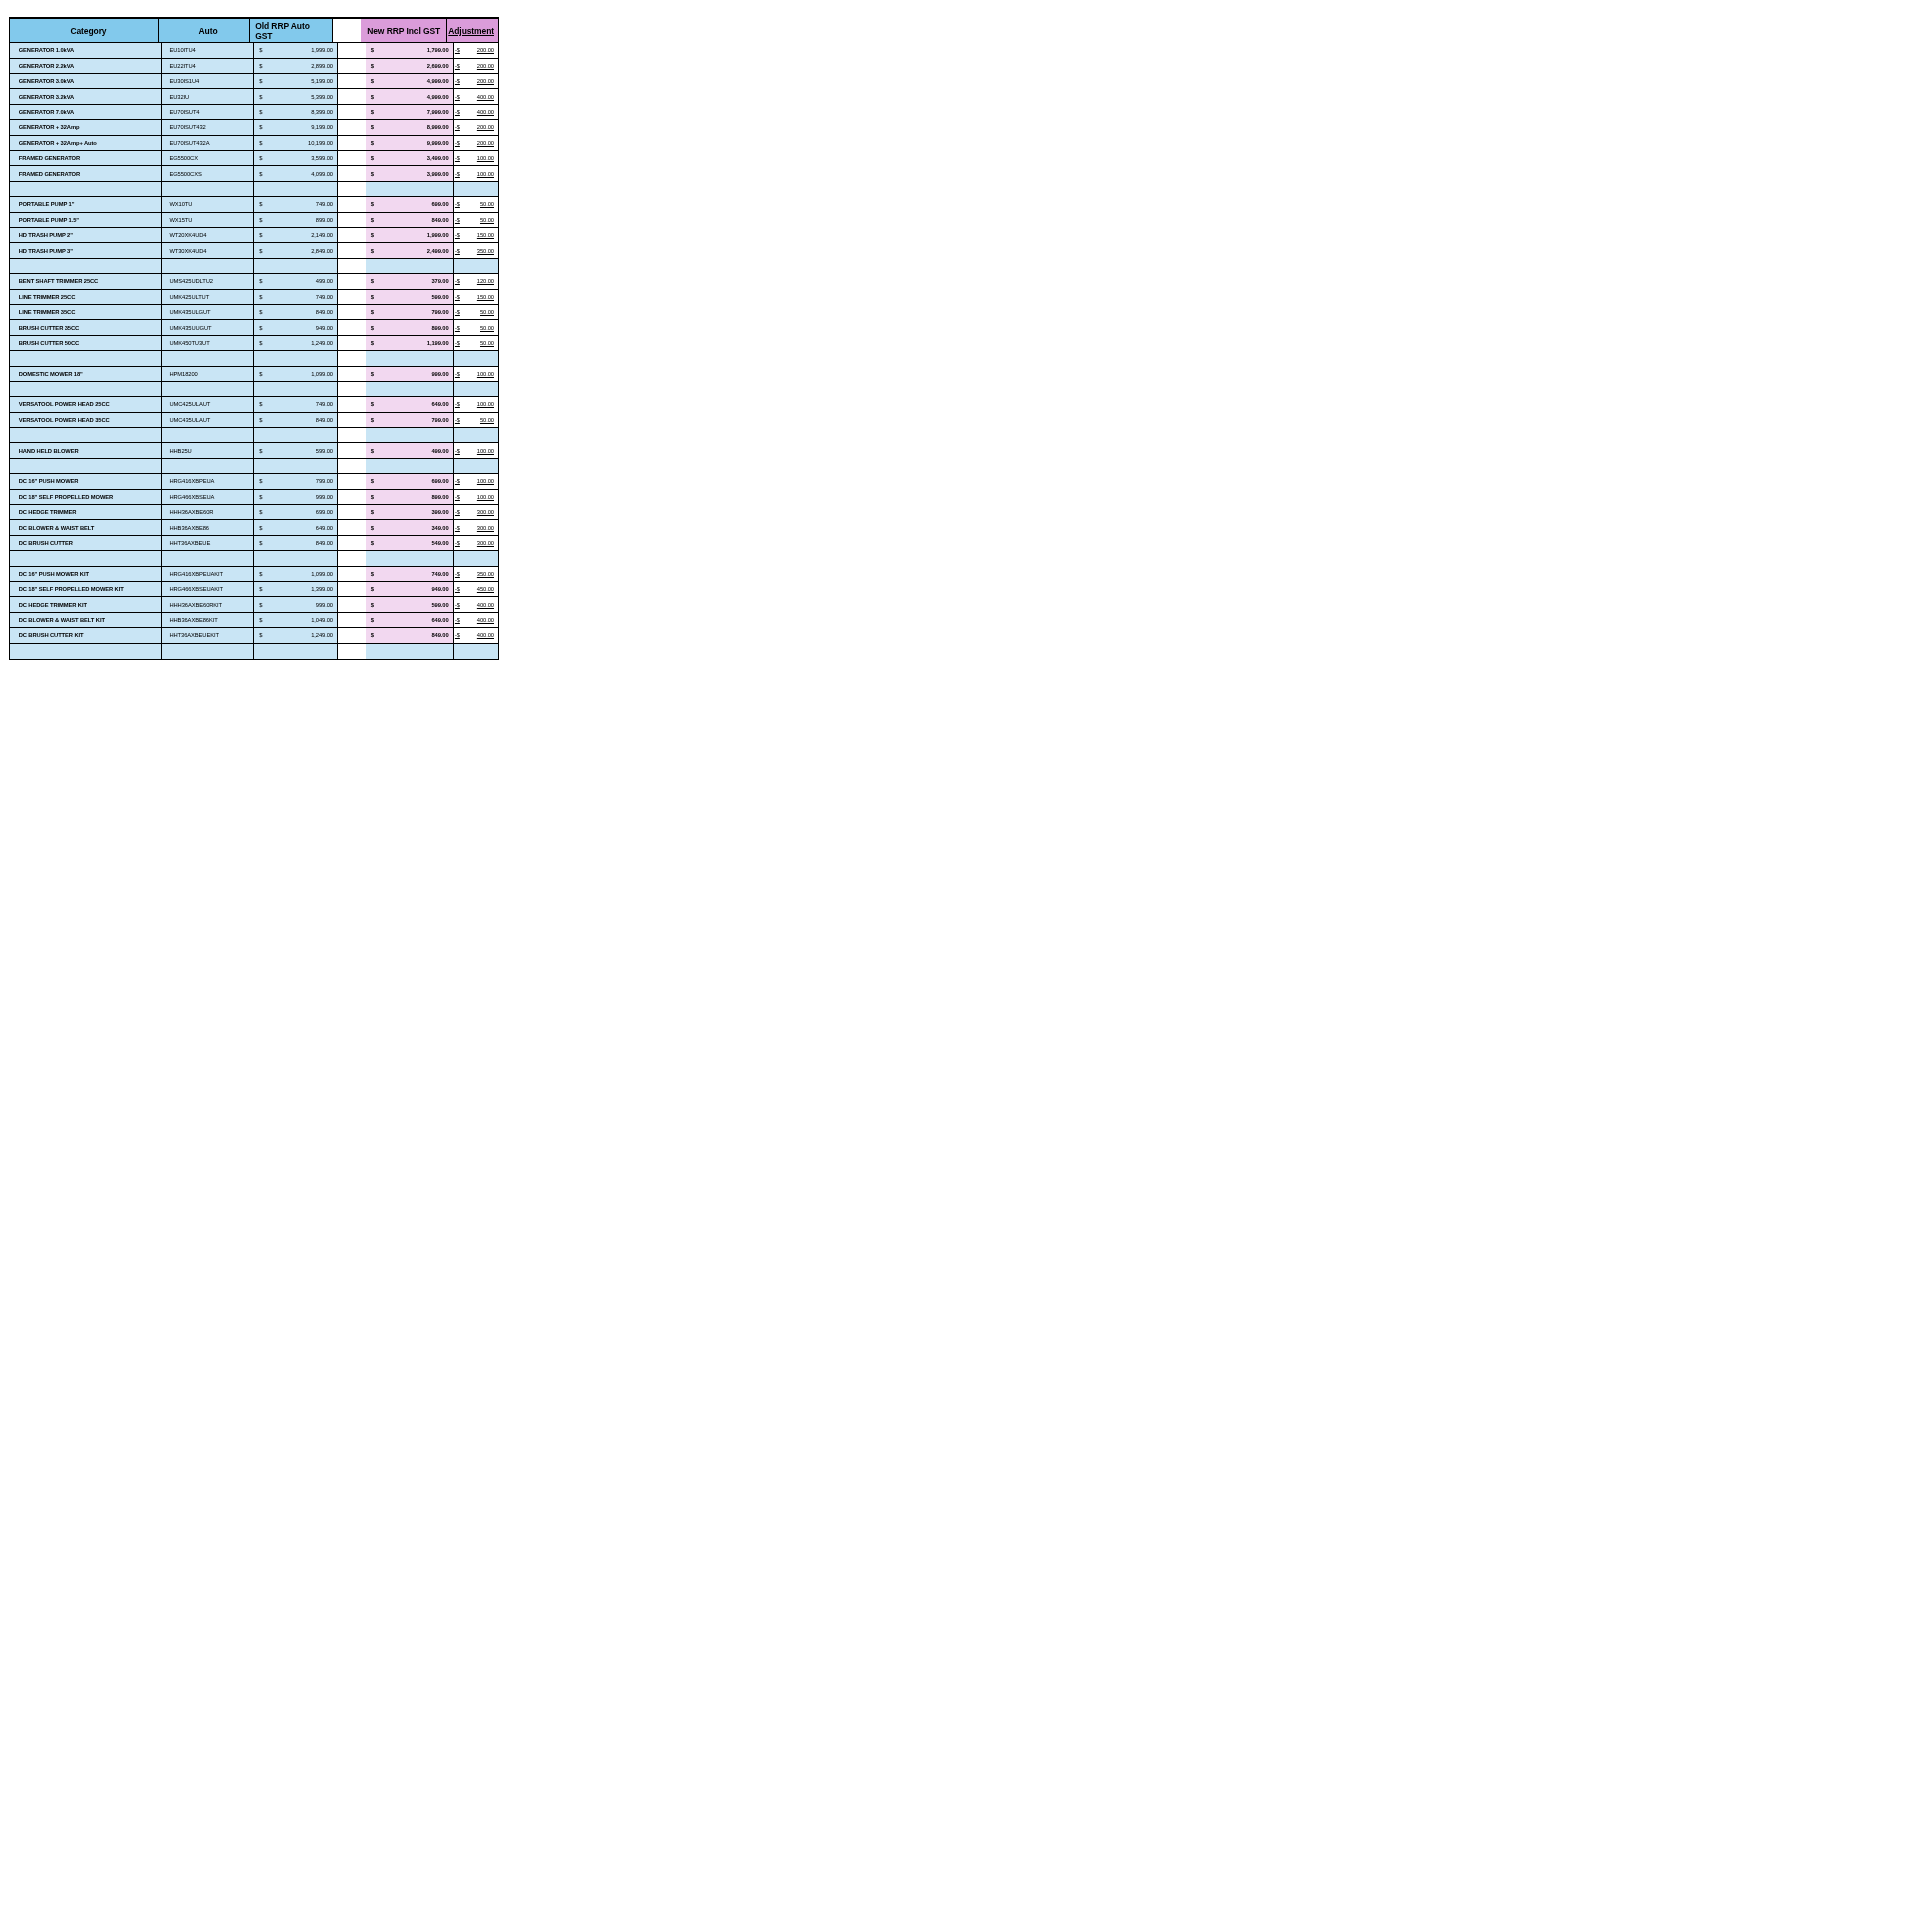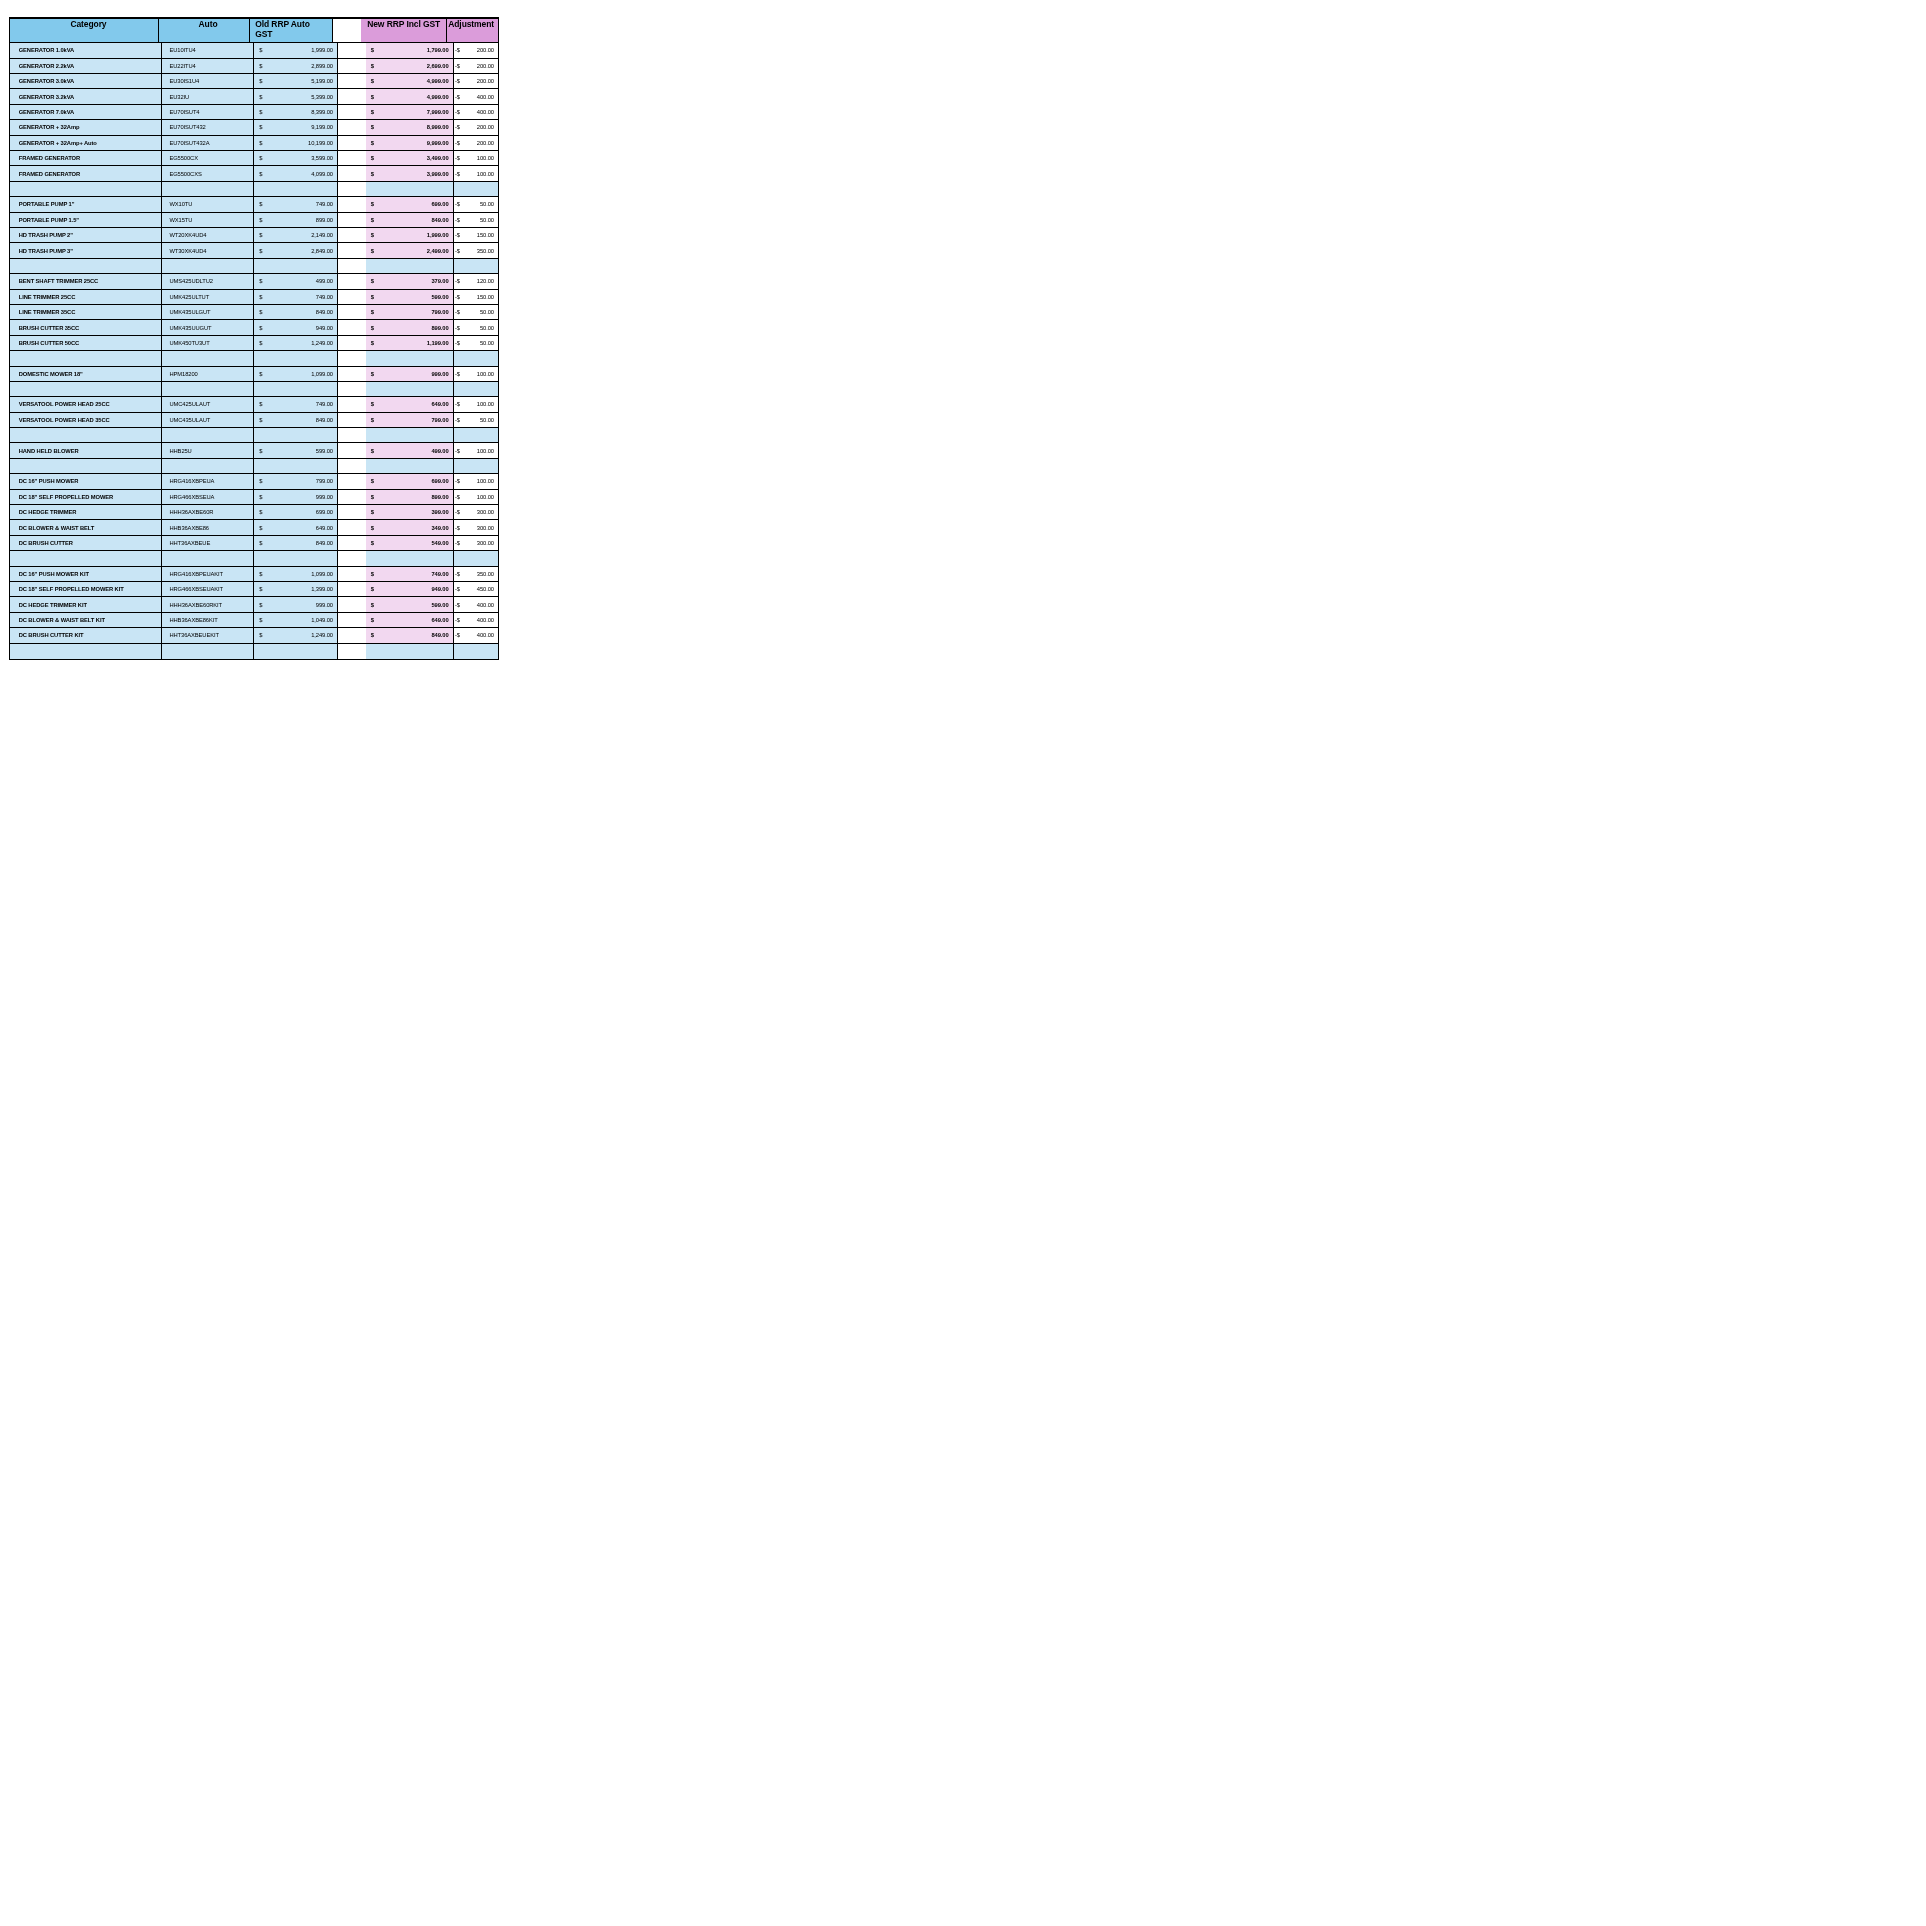"Category" .hcell { align-items: flex-start -> center }
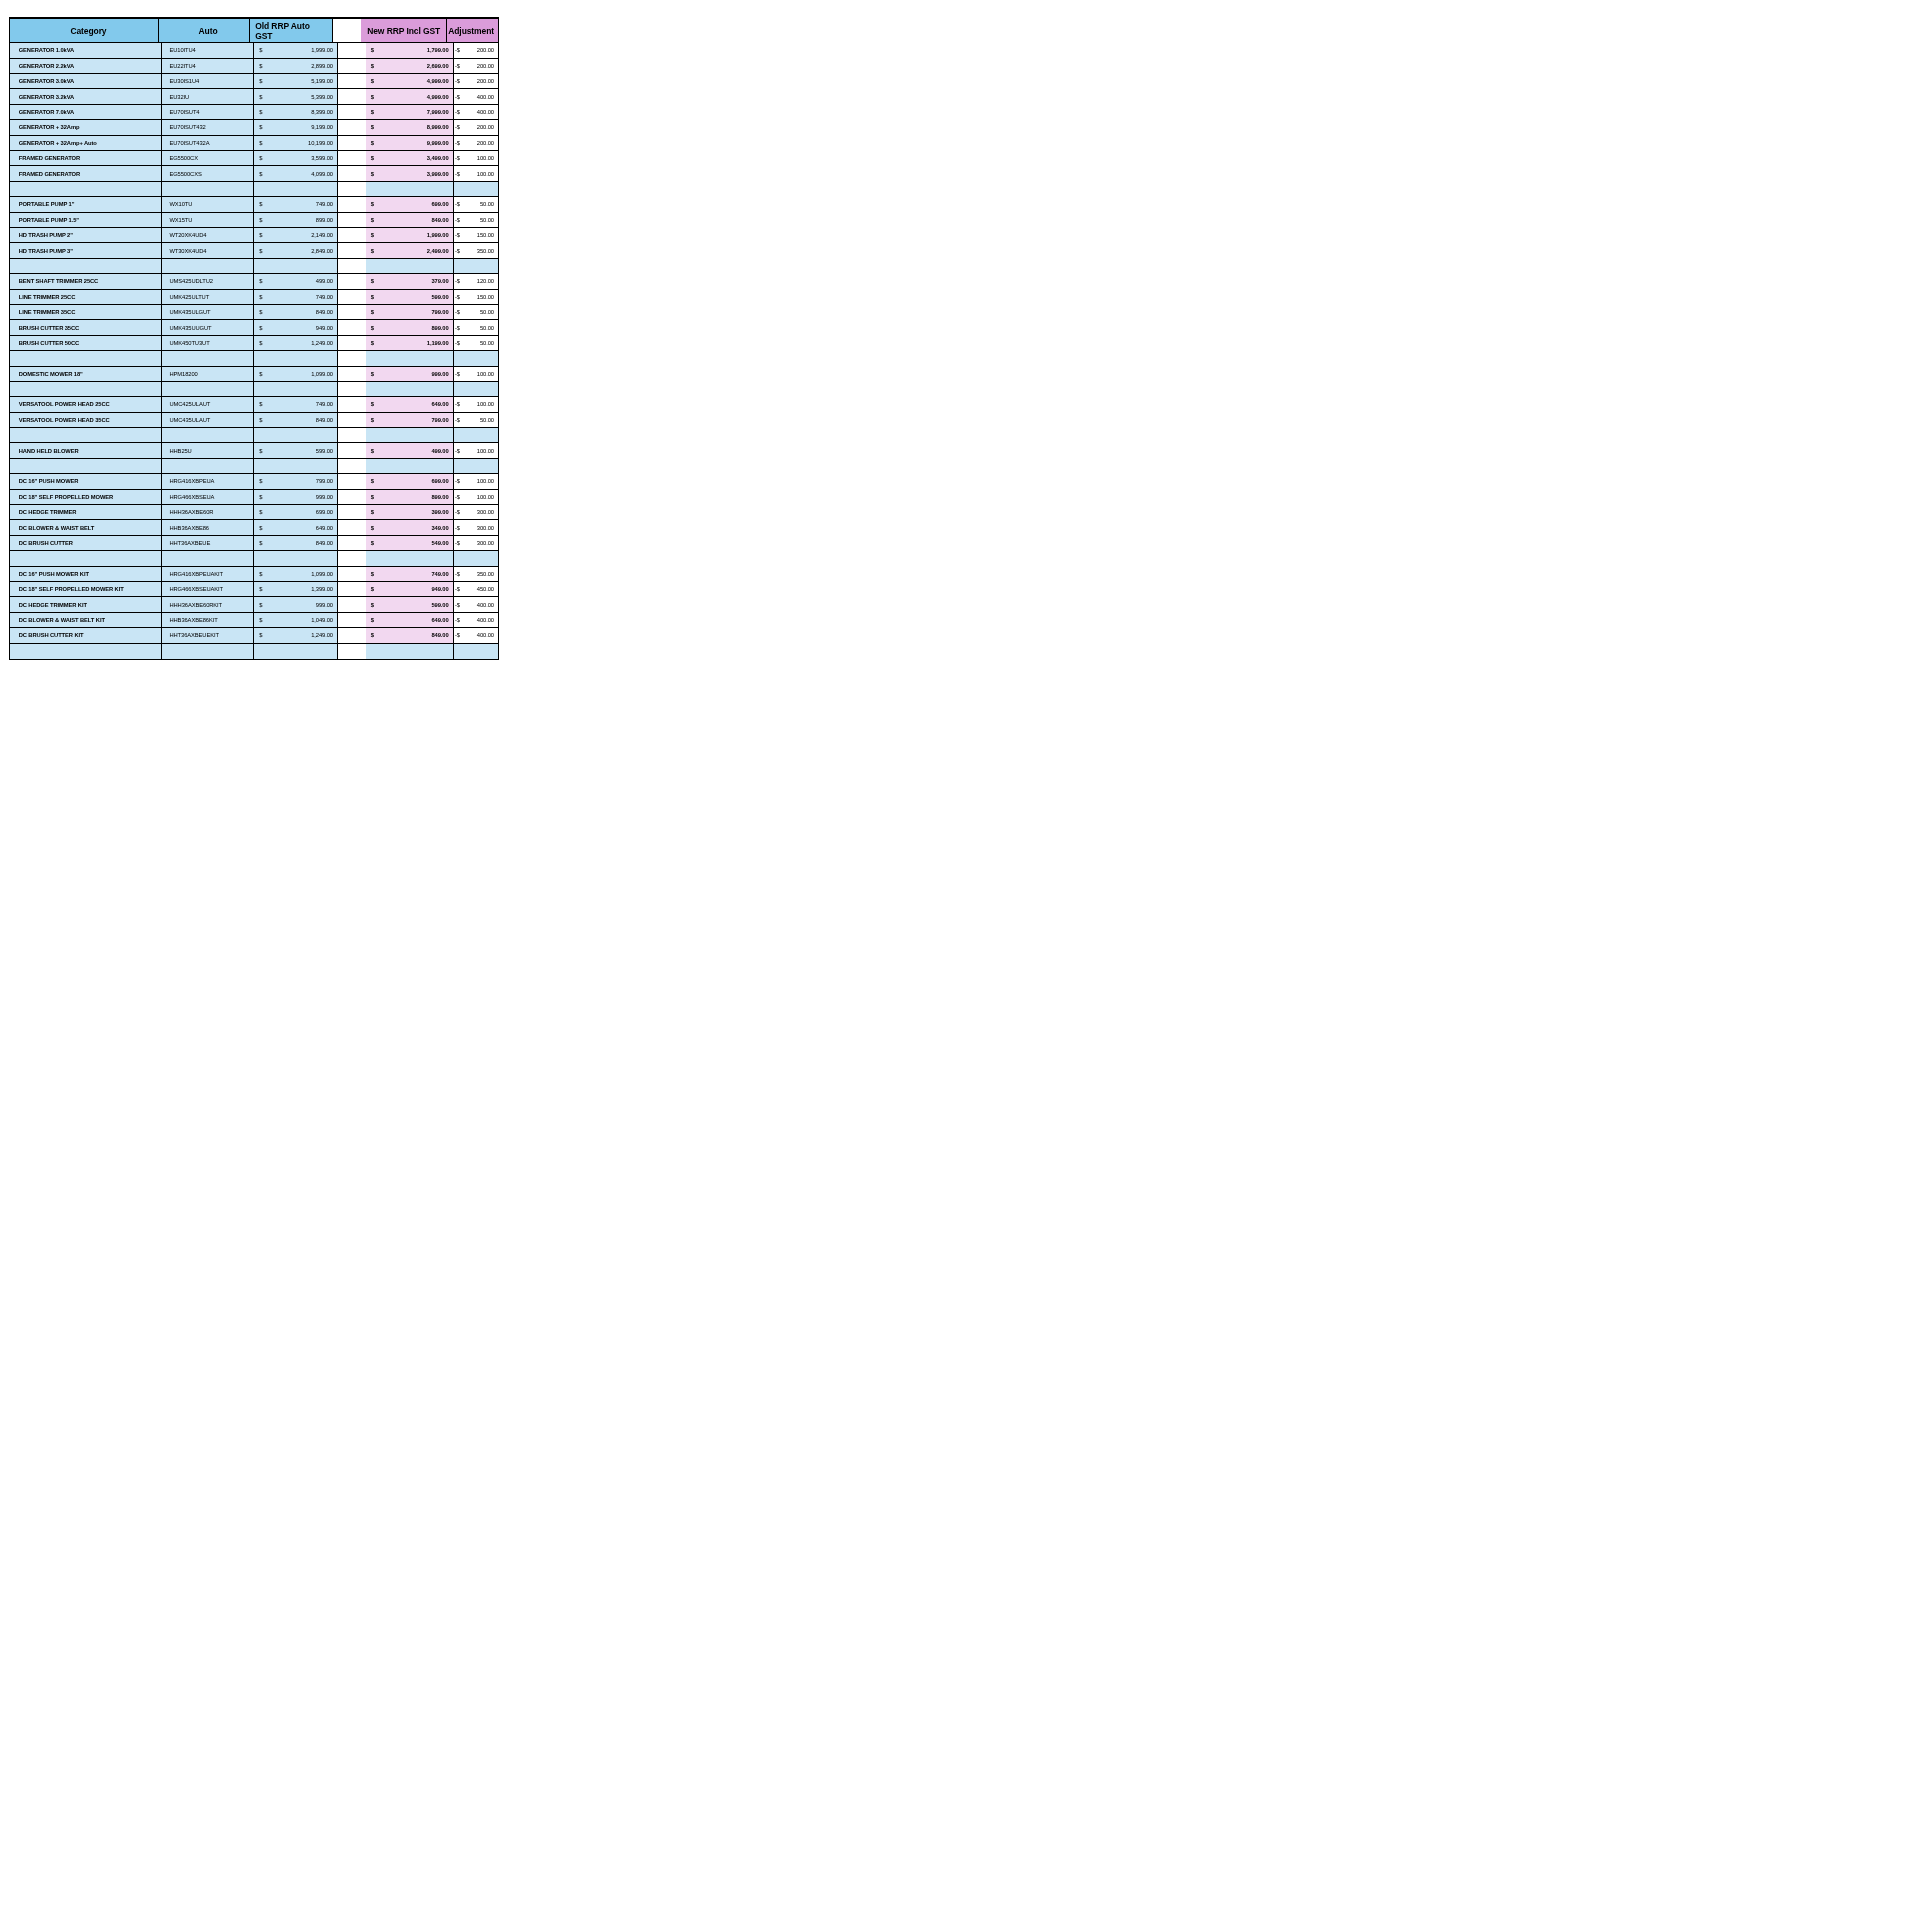"Adjustment" .c-adj { text-decoration: none -> underline }
